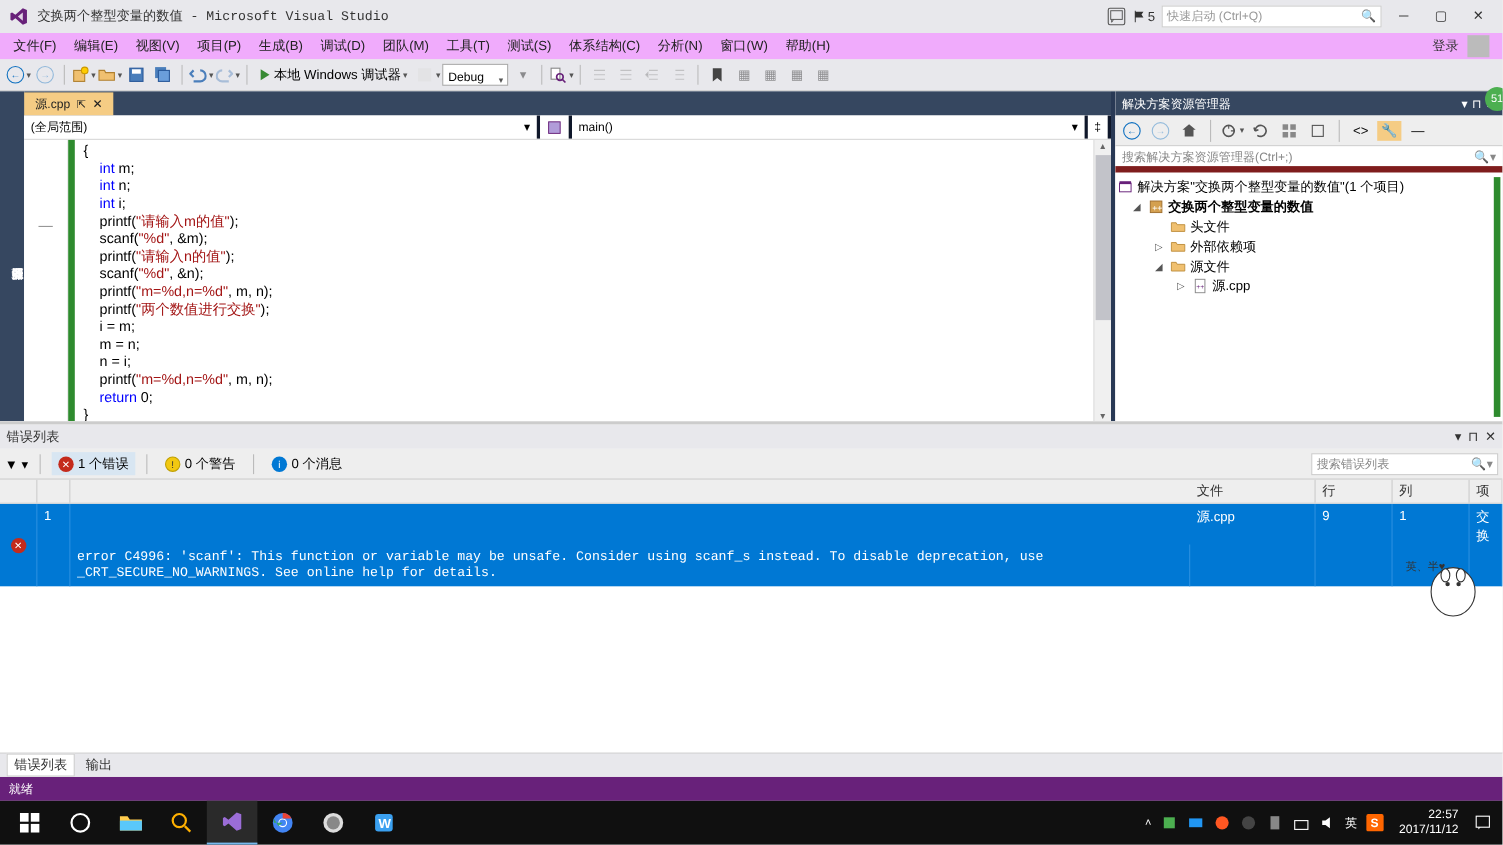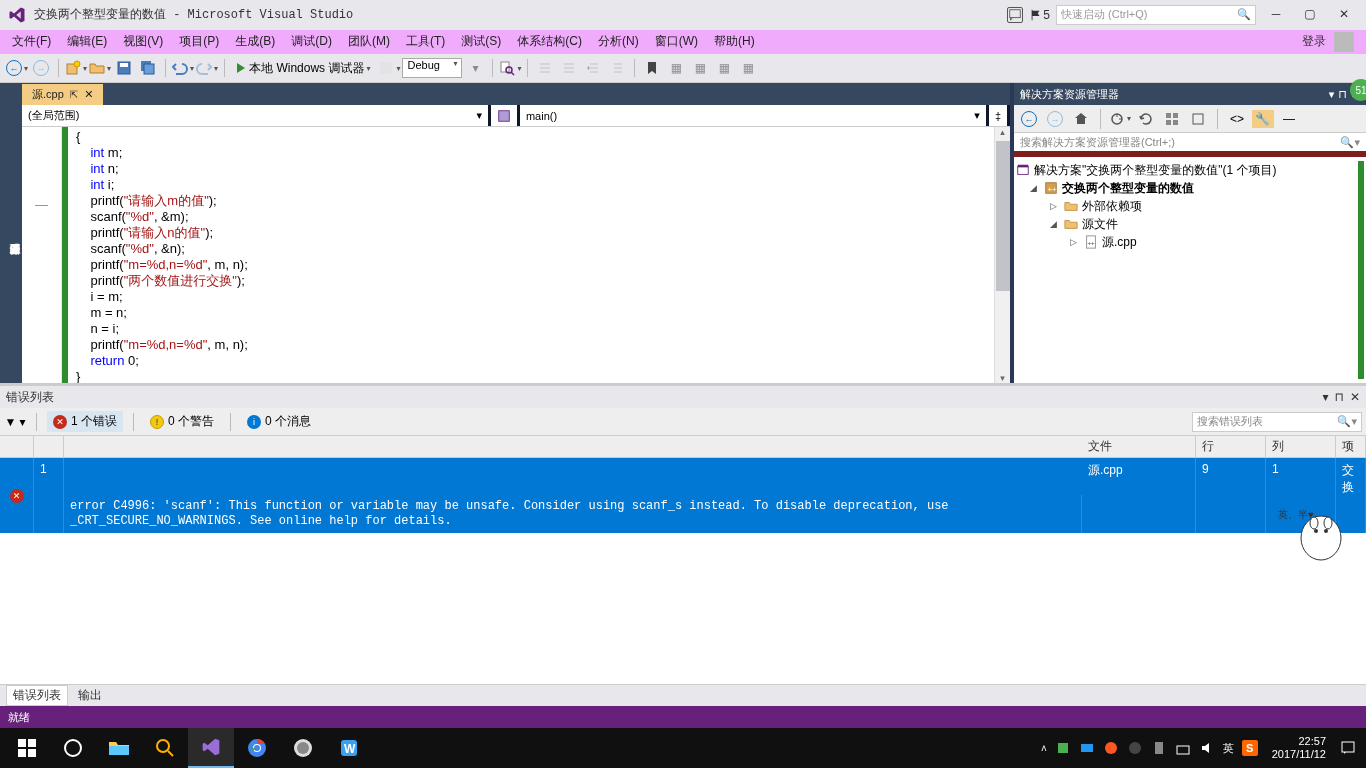"Debug" .debug-combo { align-items: flex-start -> flex-end }
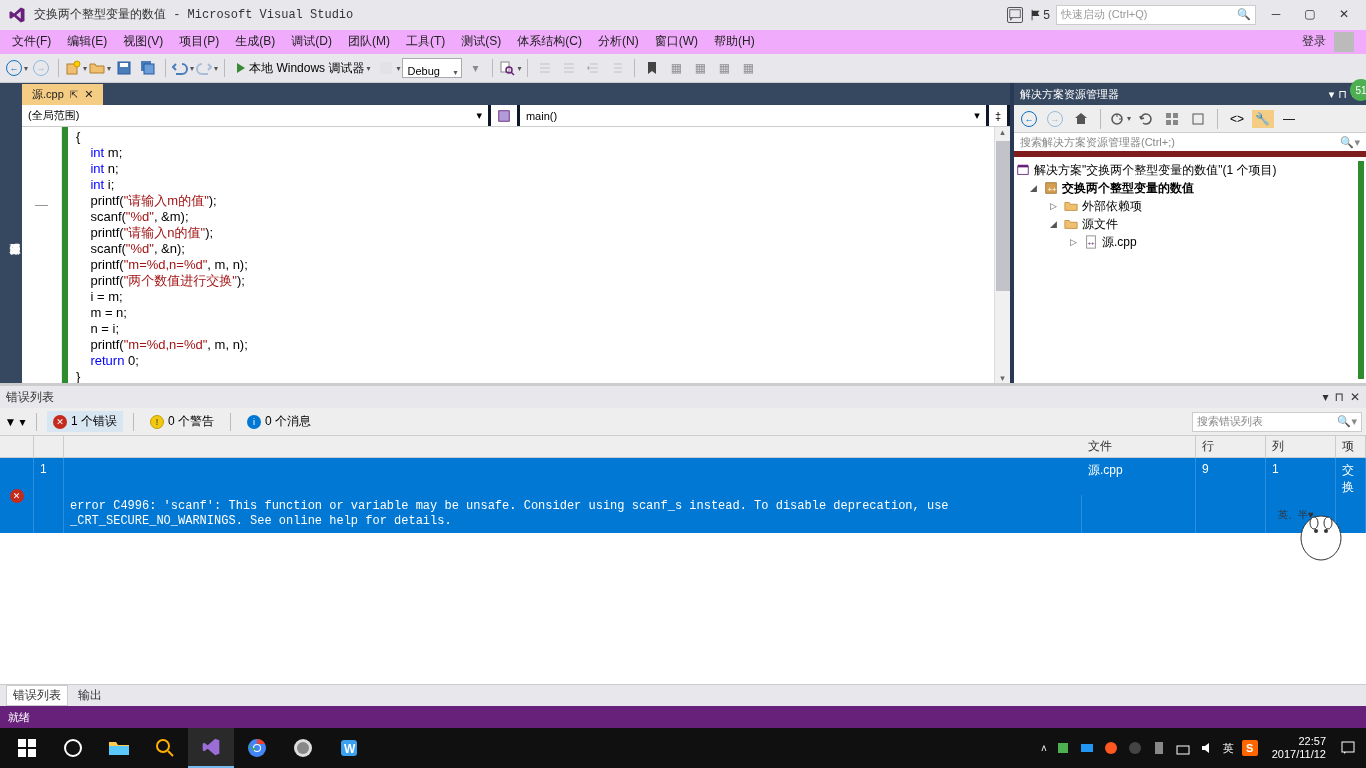"头文件" div.tree-row { html: none -> <div> <span>▷</span> <span> <svg> <path></path> </svg> </span> <span>头文件</span> </div> }
